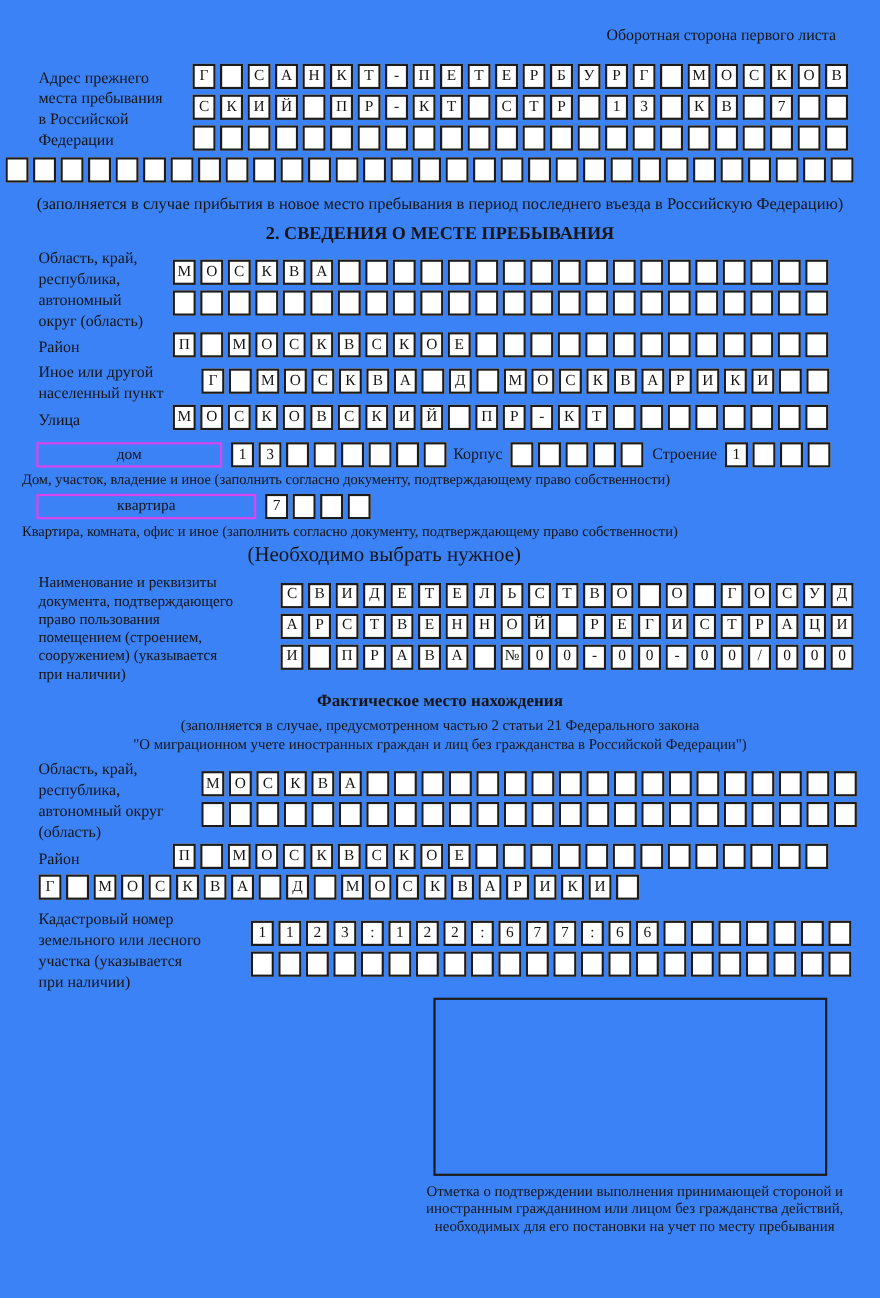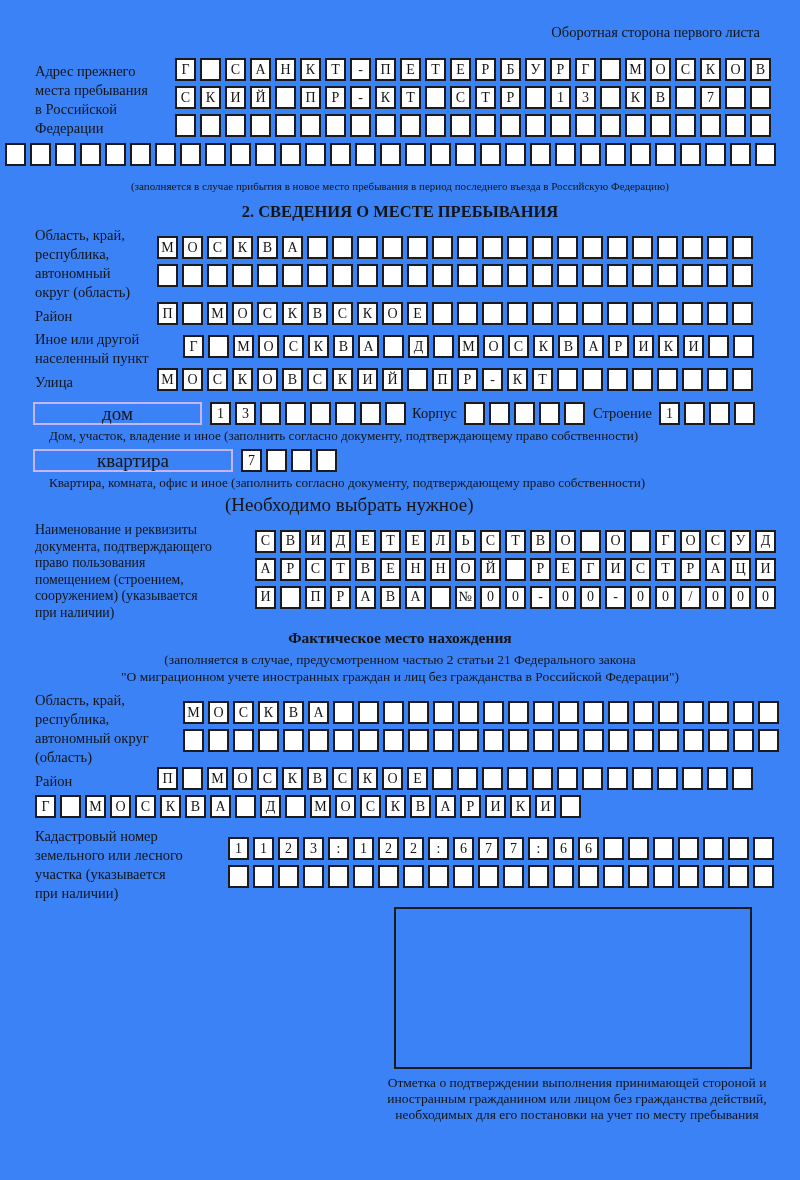"(заполняется в случае прибытия в" .note { font-size: 11px -> 15px }
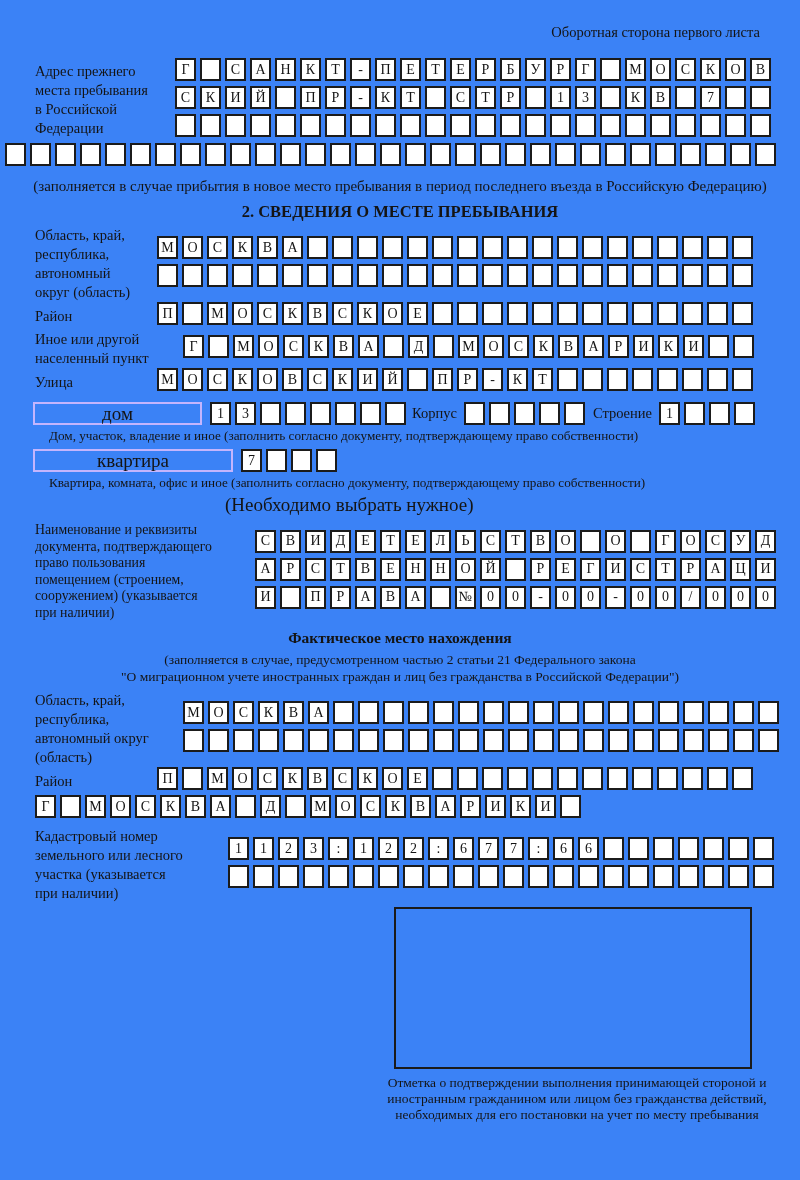"дом" .boxfield { border: 2px solid #c4b5fd -> 2px solid #d946ef; font-size: 19px -> 14px }
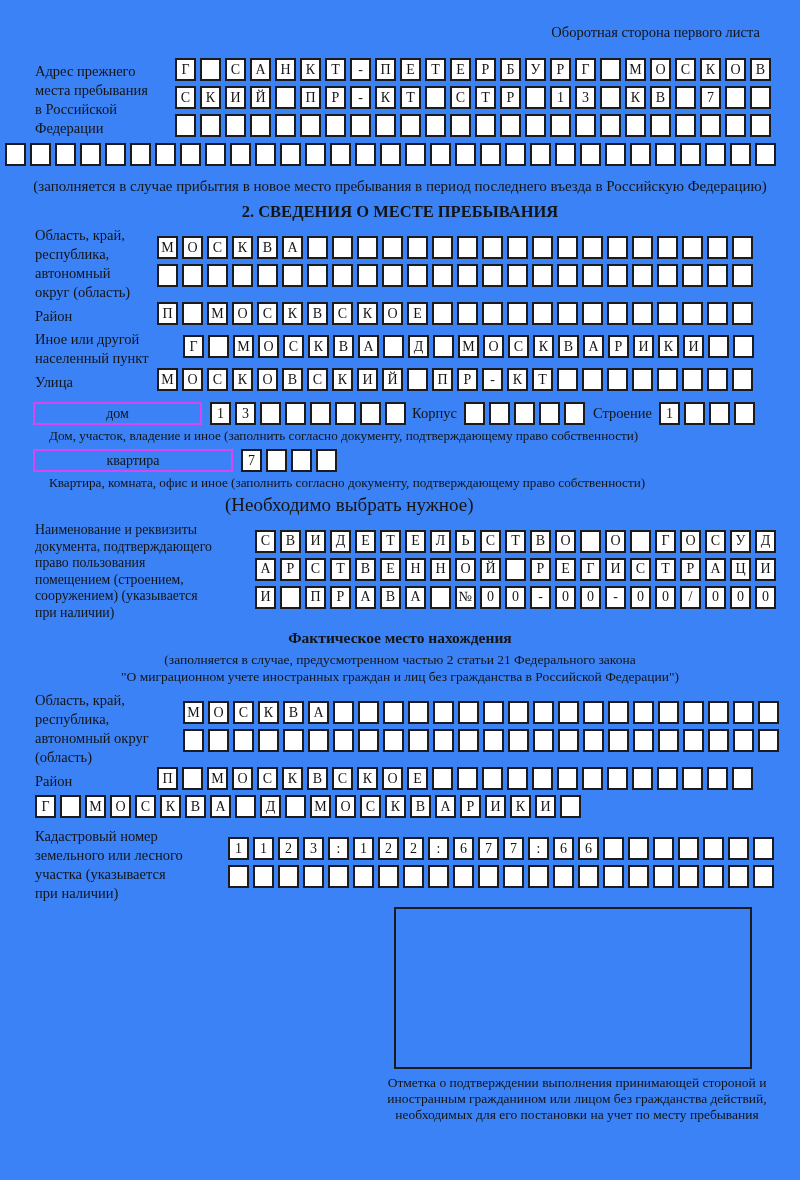"Дом, участок, владение и иное" .caption { padding-left: 49px -> 20px }
